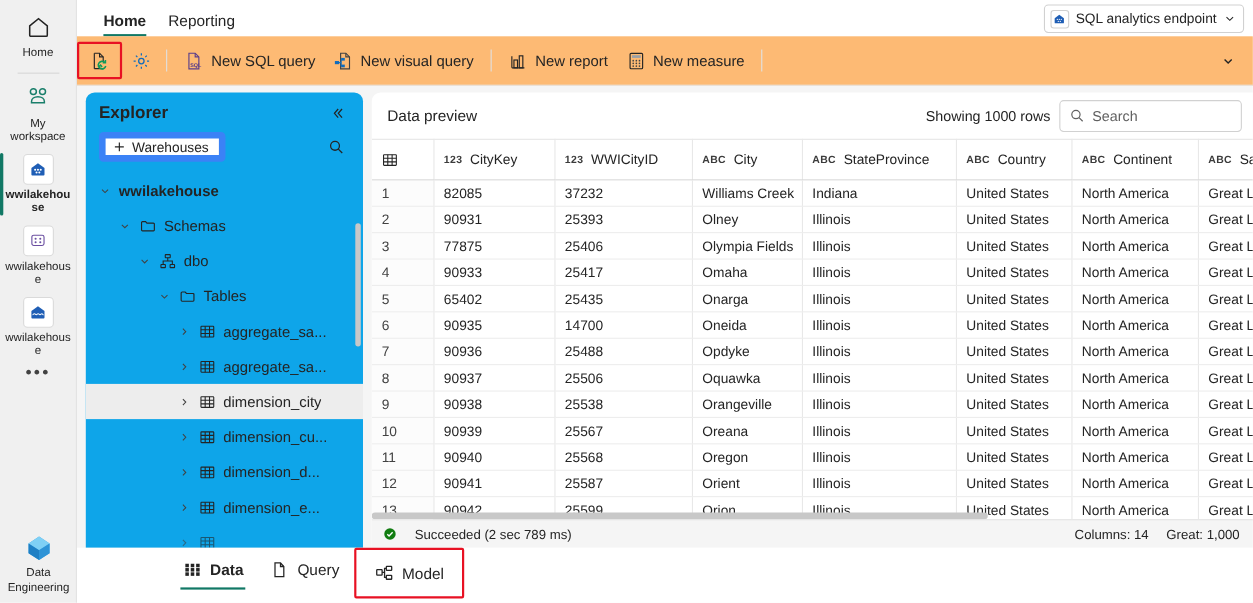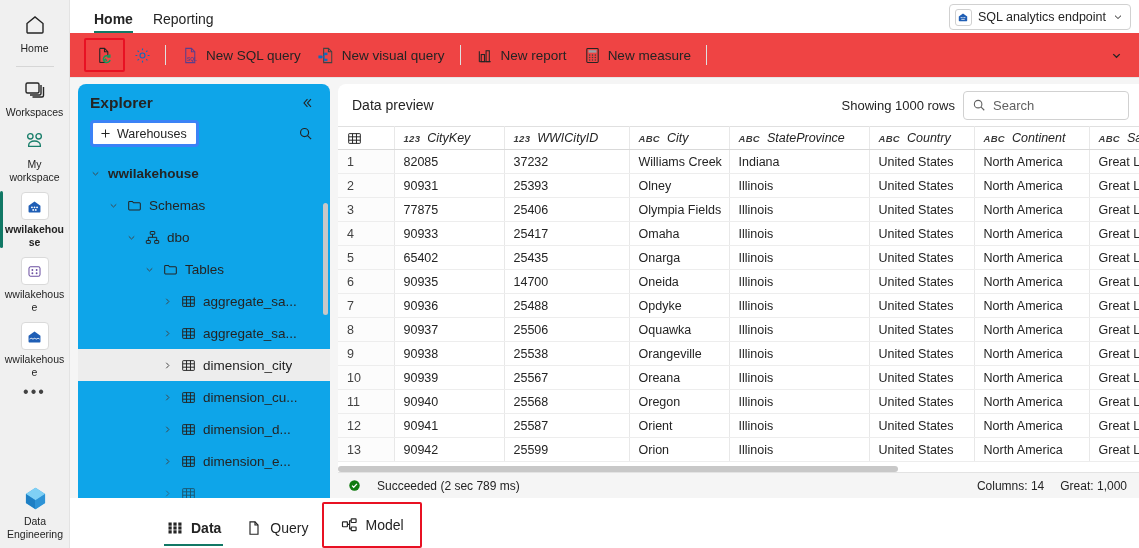"New SQL query" .cmdbar { background: #ef4444 -> #fdba74; padding-left: 14px -> none }
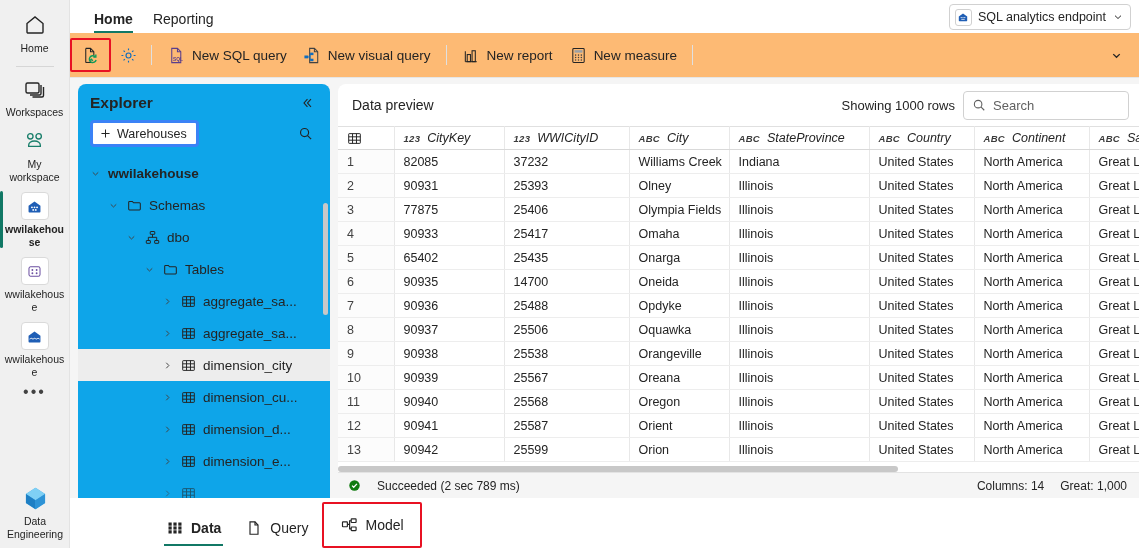"Workspaces" div.rail-item { html: <div> <div> <svg> <rect></rect> <path></path> <path></path> </svg> </div> <div>Workspaces</div> </div> -> none }
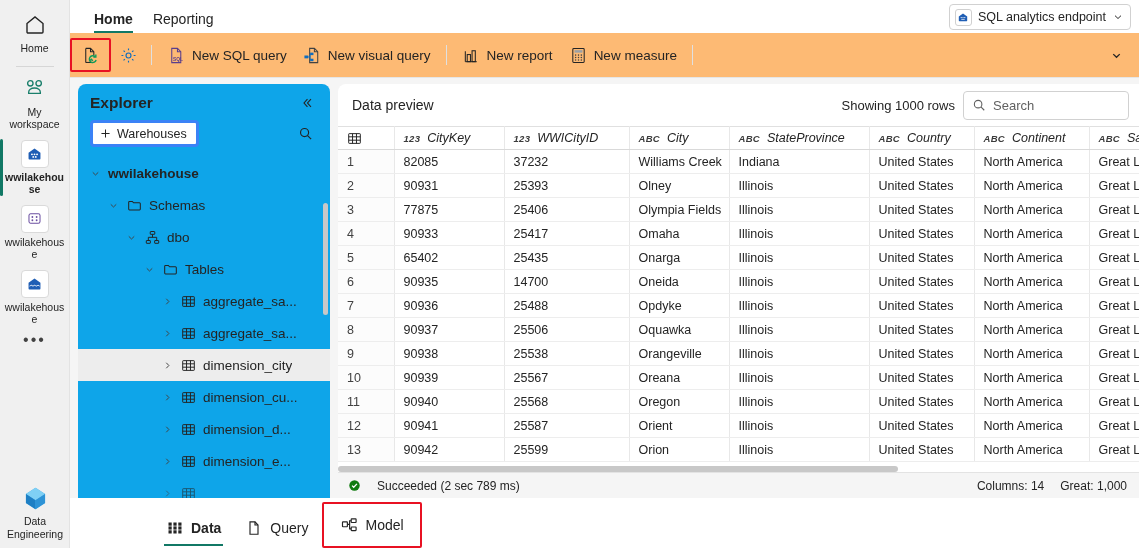"Warehouses" .wh-btn { border: 3px solid #3b82f6 -> 6px solid #3b82f6 }
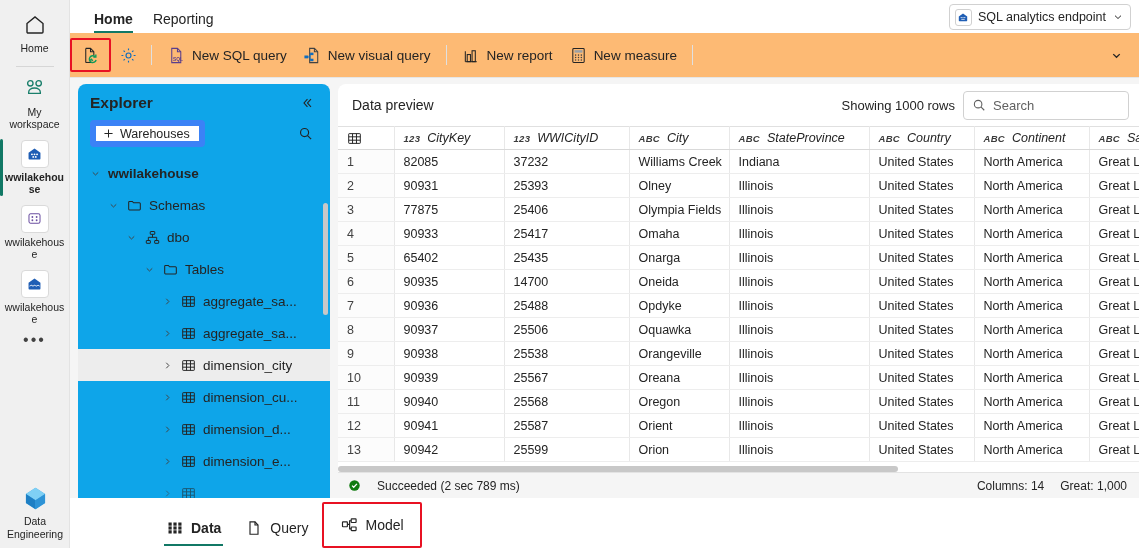"123" table.grid thead th { font-style: italic -> none; height: 23px -> 37px }
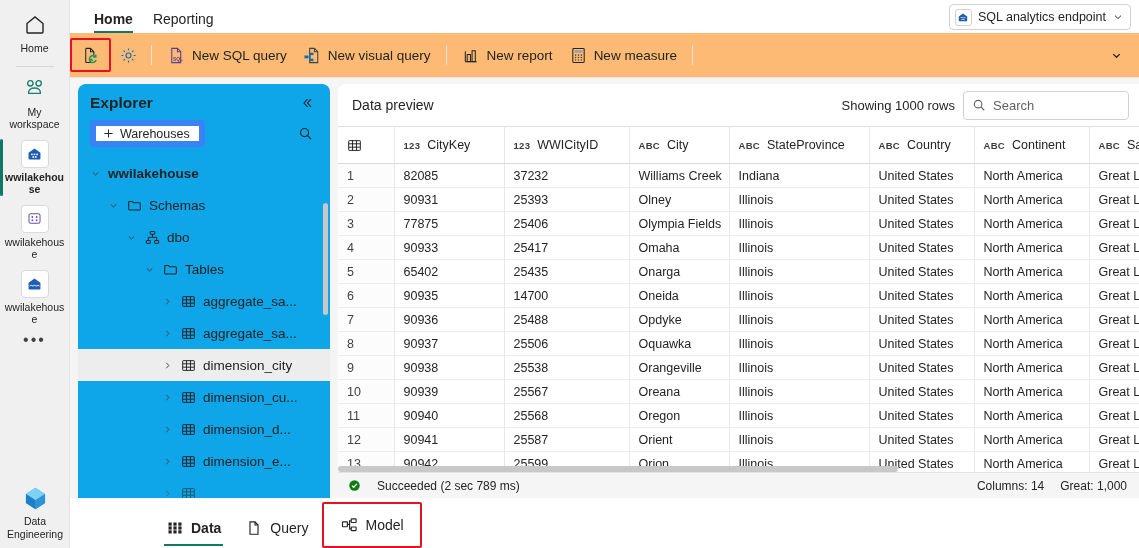"Data" .btabs { align-items: flex-end -> flex-start }
